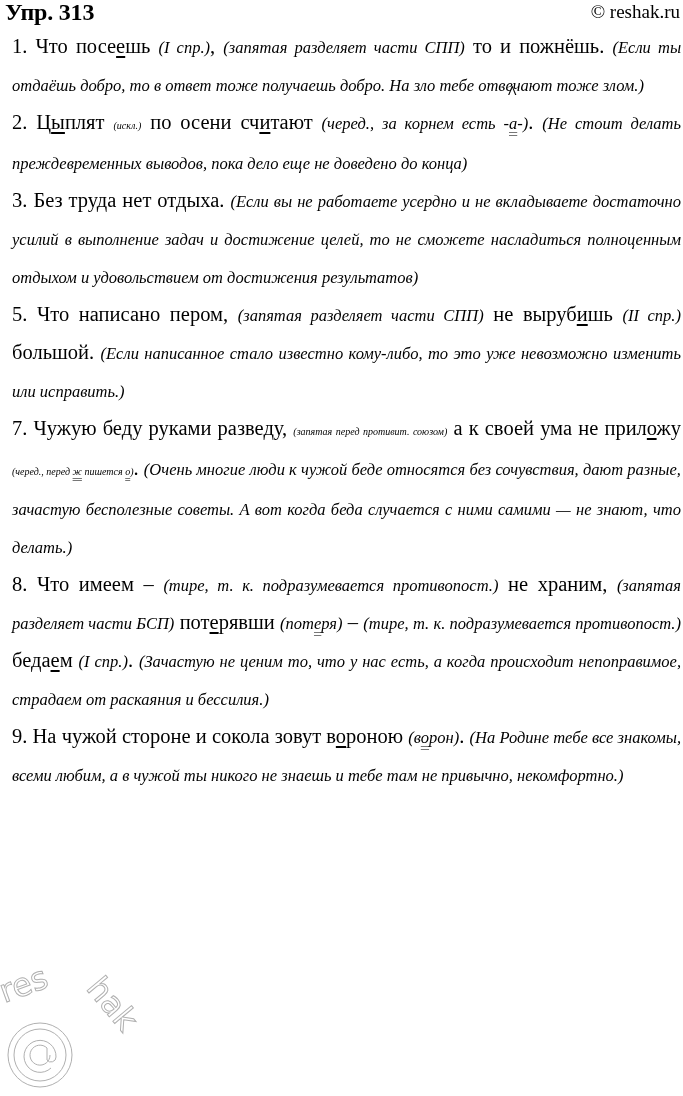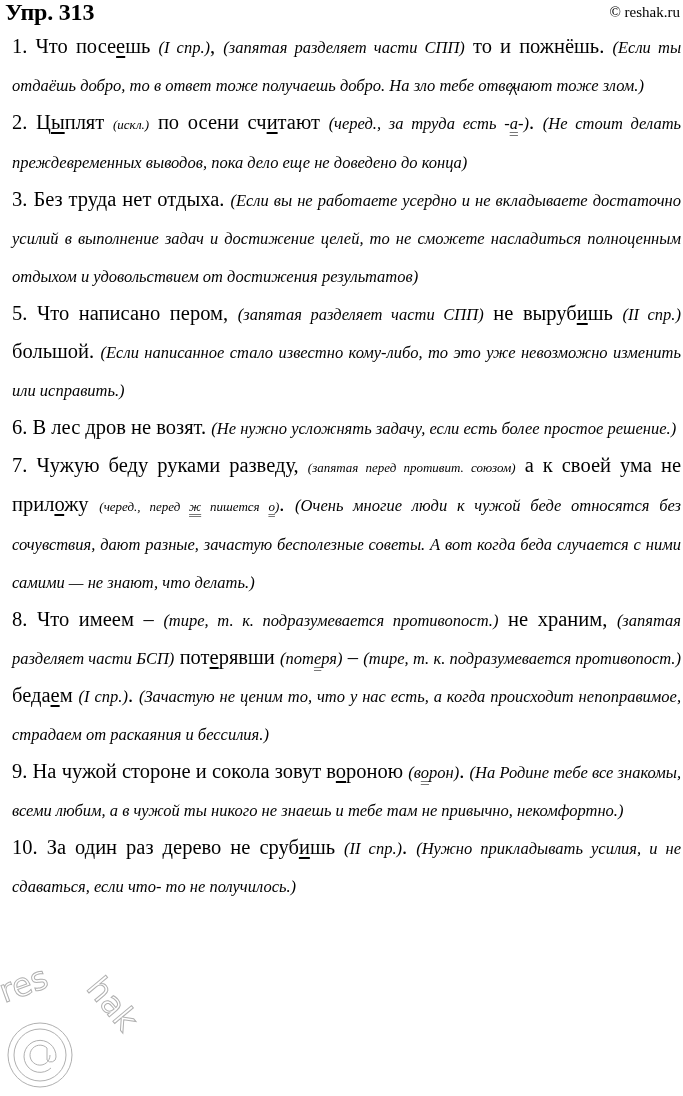"© reshak.ru" .copyright { font-size: 15px -> 19px }
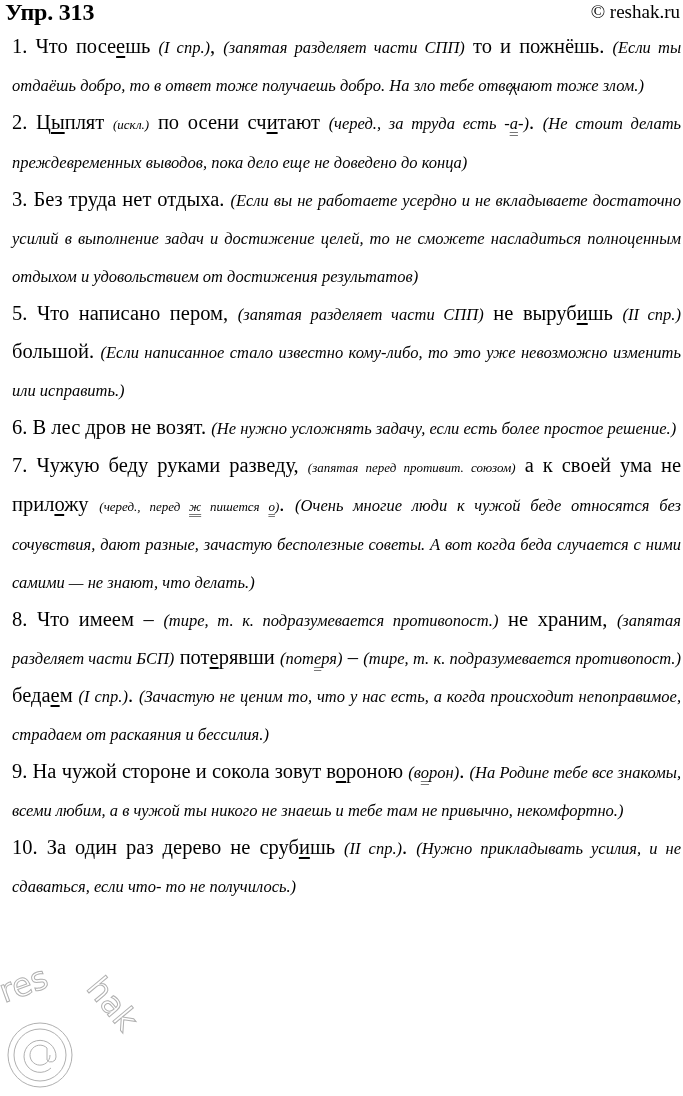"(искл.)" .note.small { font-size: 13px -> 10px }
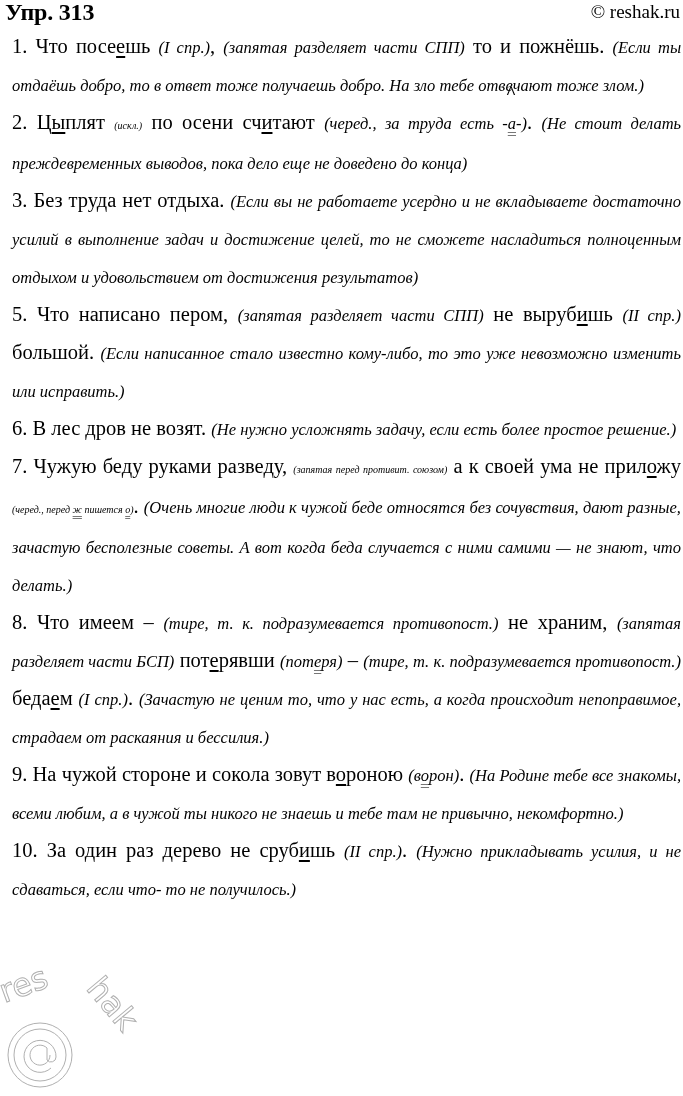"(черед., за труда есть -" span { text: труда -> корнем }
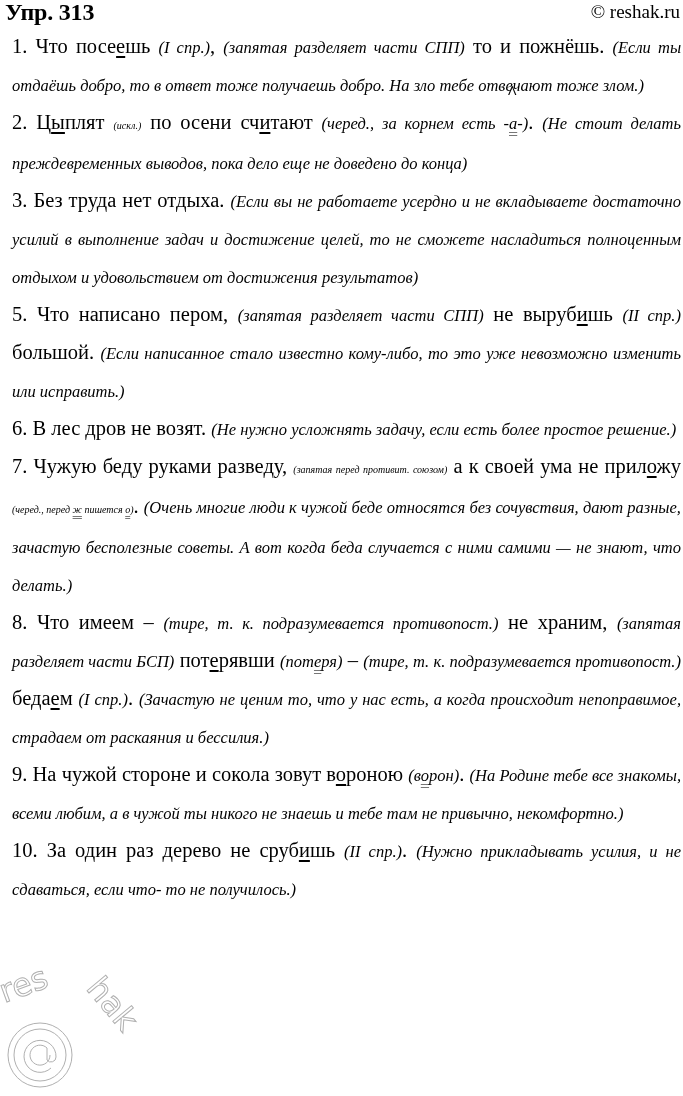"6. В лес дров не" p.item { html: <p> <span>6.</span> <span>В лес дров не возят.</span> <span>(Не нужно усложнять задачу, если есть более простое решение.)</span> </p> -> none }
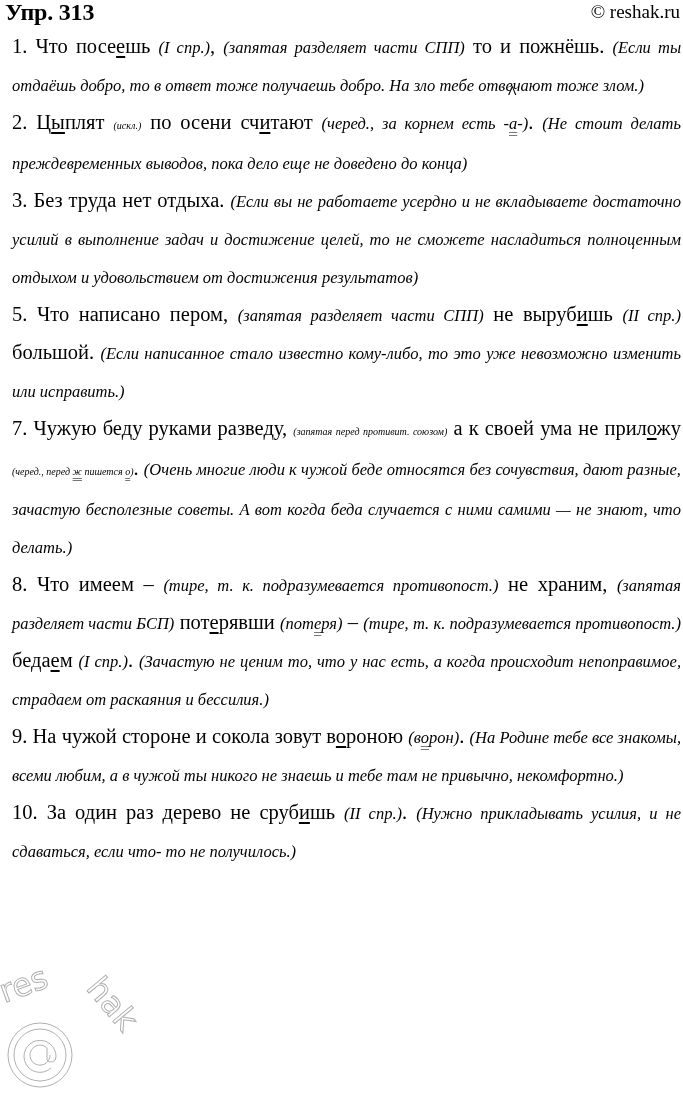"10. За один раз дерево" p.item { html: <p> <span>10.</span> <span>За один раз дерево не сруб</span><span>и</span><span>шь</span> <span>(II спр.)</span><span>.</span> <span>(Нужно прикладывать усилия, и не сдаваться, если что- то не получилось.)</span> </p> -> none }
